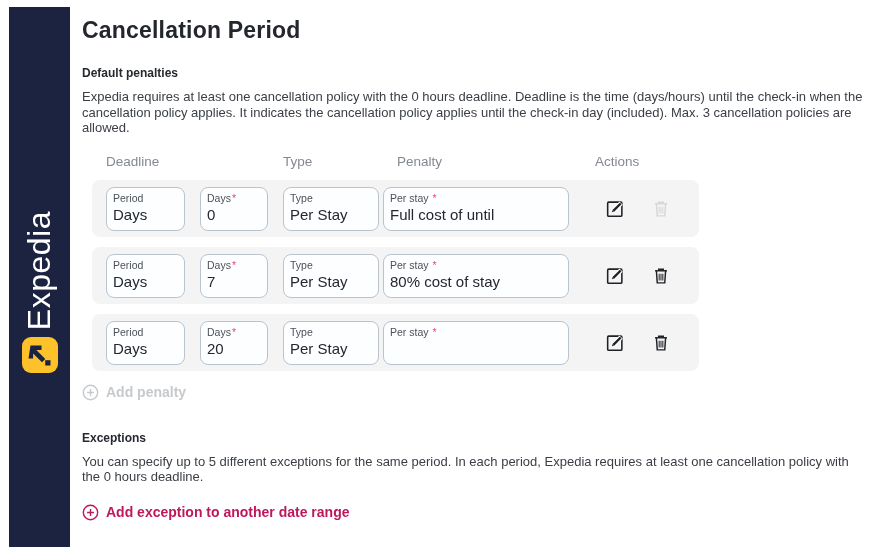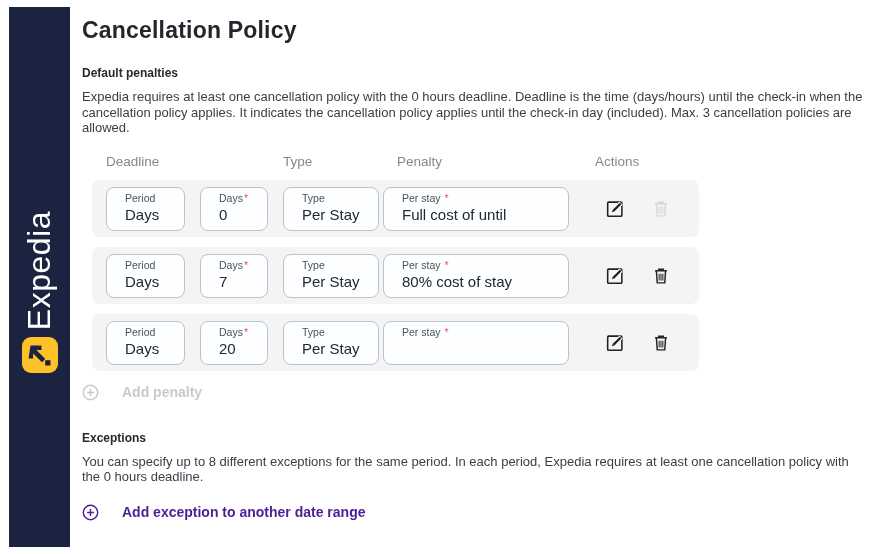"Cancellation Policy" h1.page-title { text: Policy -> Period }
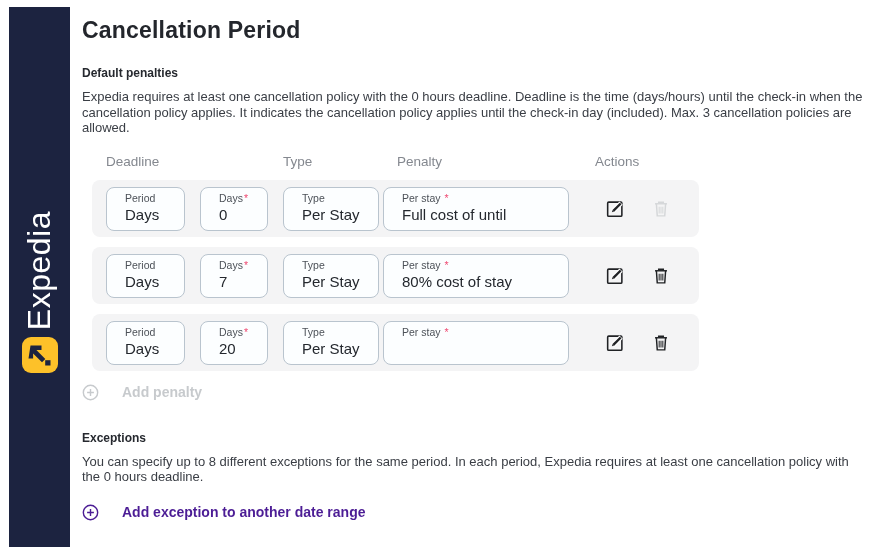"Period" .field { padding: 4px 10px 0 18px -> 4px 10px 0 6px }
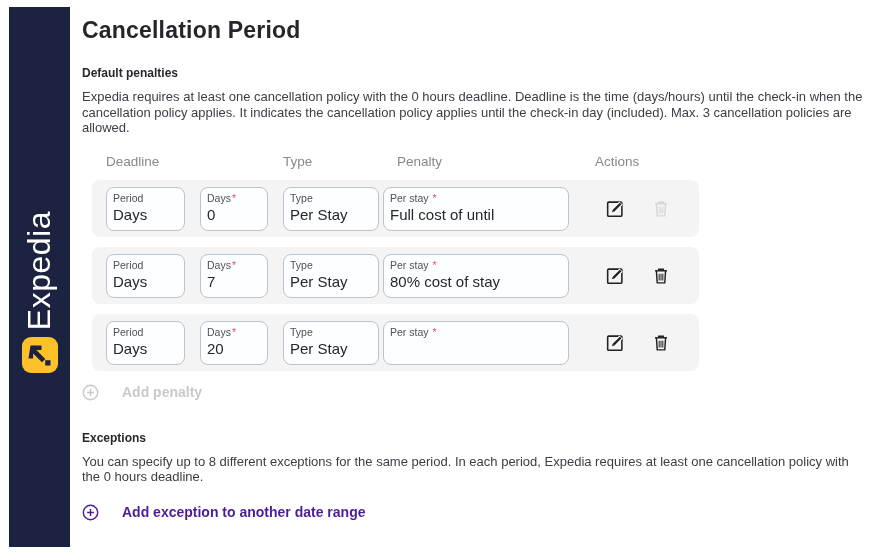"Add penalty" .add-line { gap: 23px -> 7px }
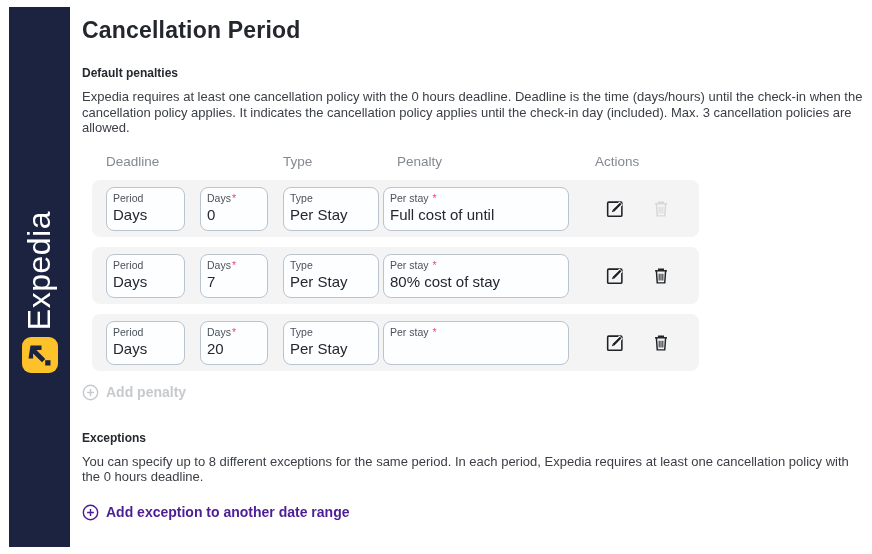"You can specify up to" p.section-desc { text: 8 -> 5 }
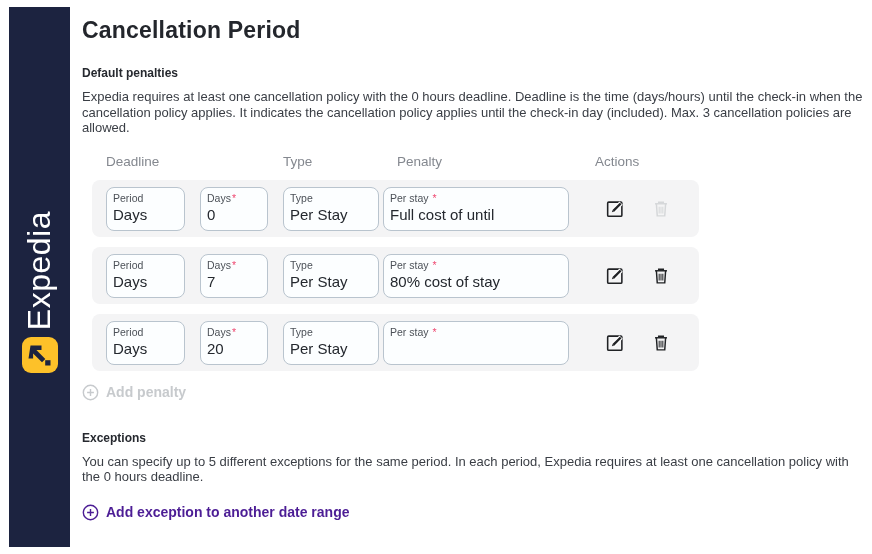"Add exception to another date" .add-exception { color: #4c1d95 -> #be185d }
